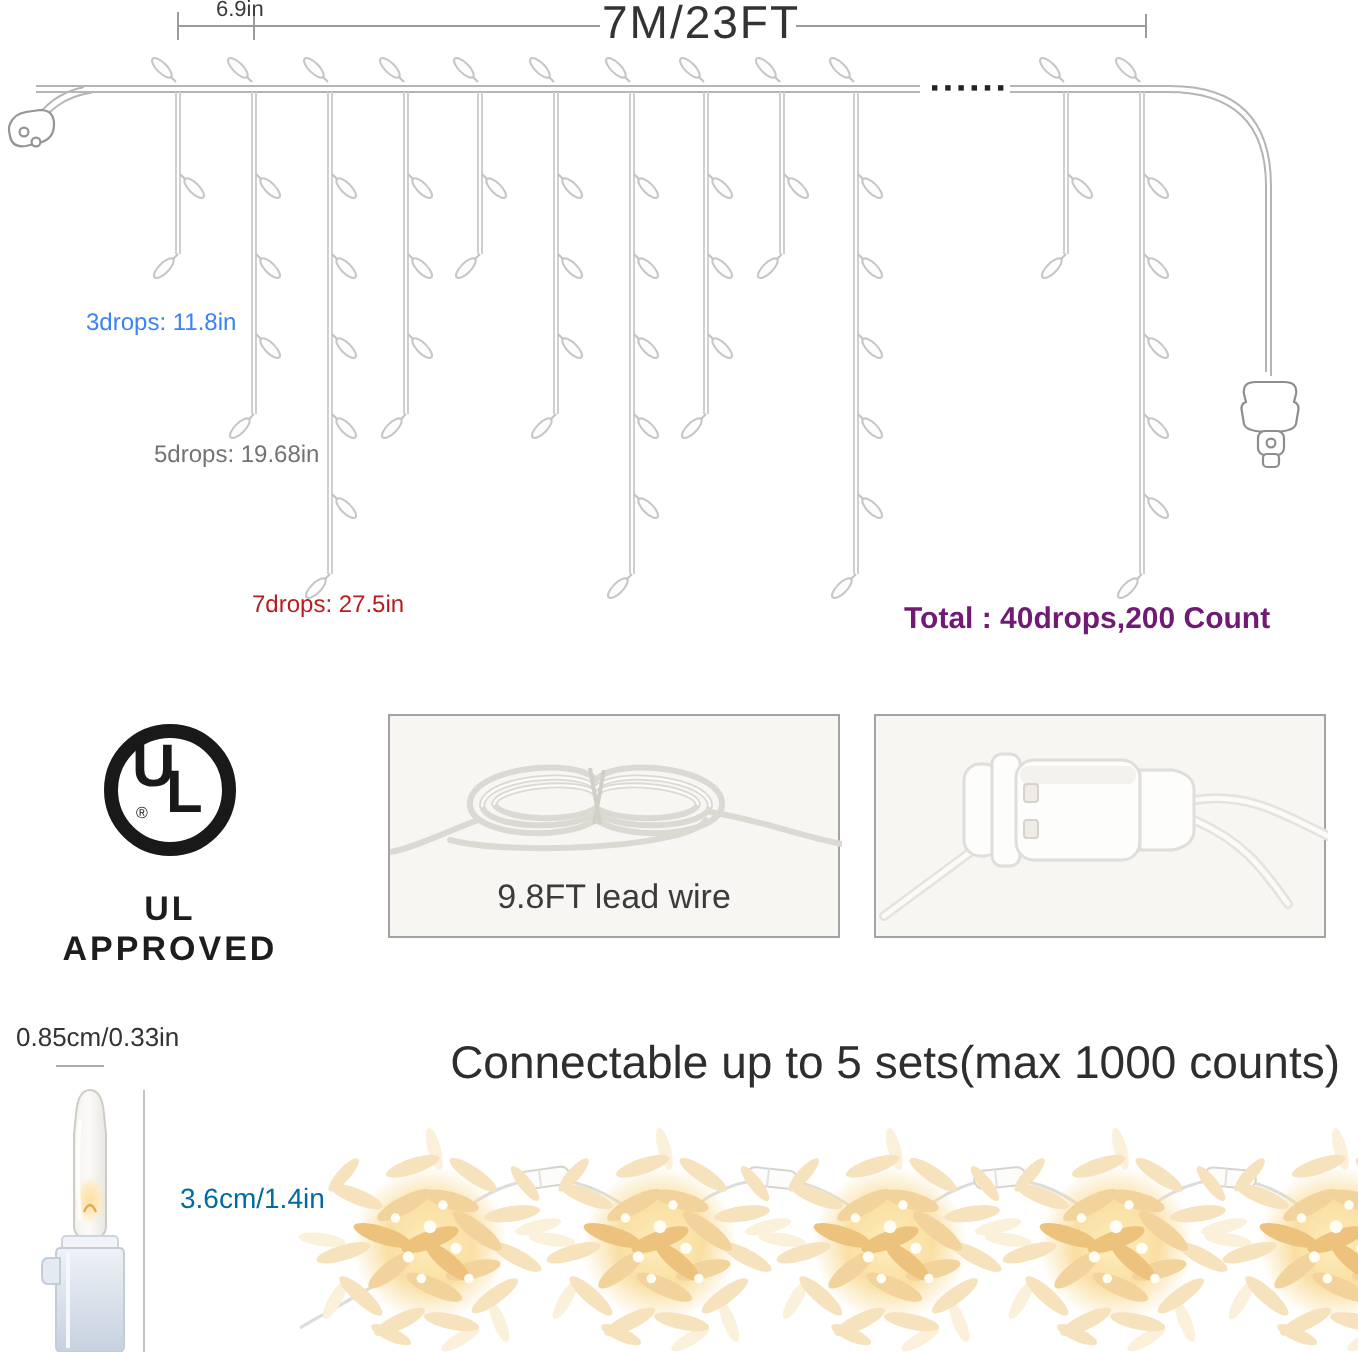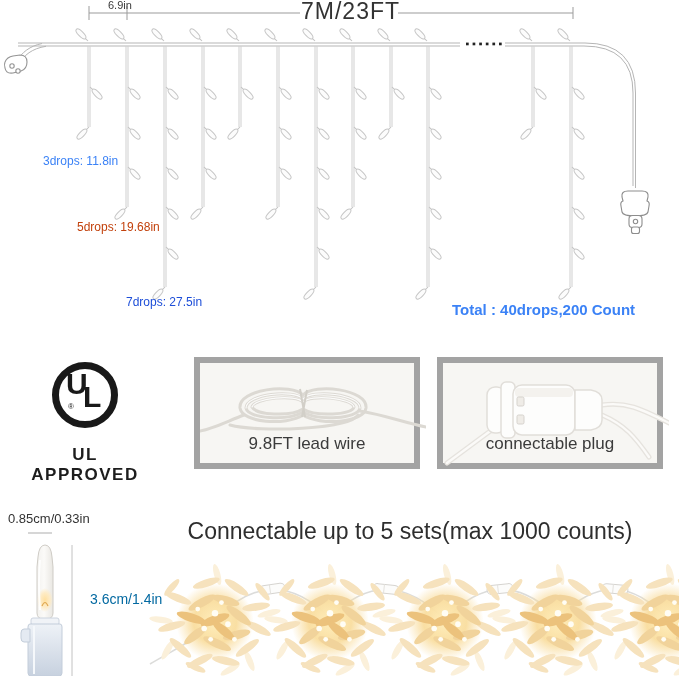"5drops: 19.68in" #note-5drops { color: #c2410c -> #737373 }
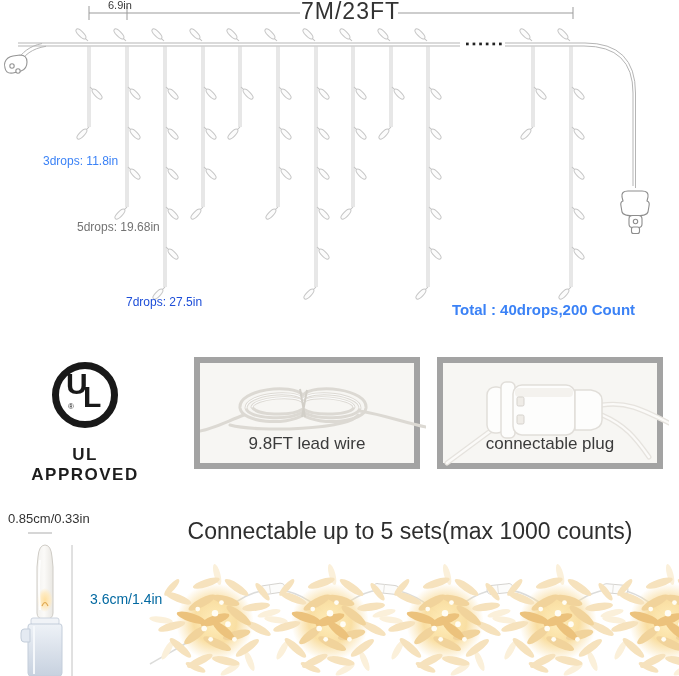"7drops: 27.5in" #note-7drops { color: #1d4ed8 -> #b91c1c }
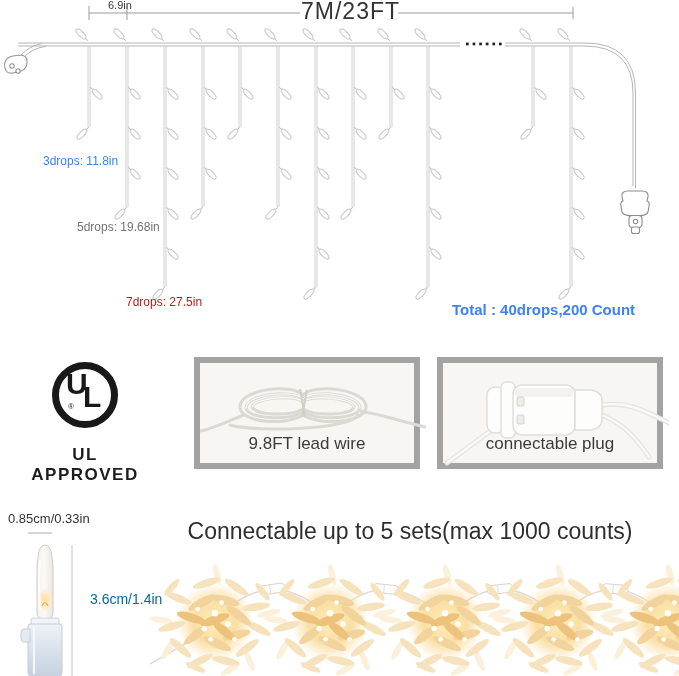"Total : 40drops,200 Count" #total-label { color: #3b82f6 -> #701a75 }
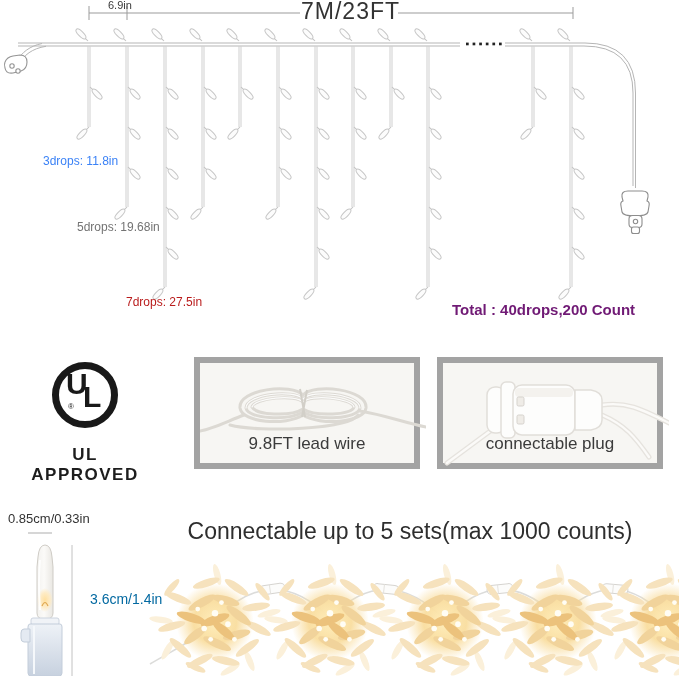"9.8FT lead wire" .feature-box { border: 6px solid #a3a3a3 -> 1px solid #a3a3a3 }
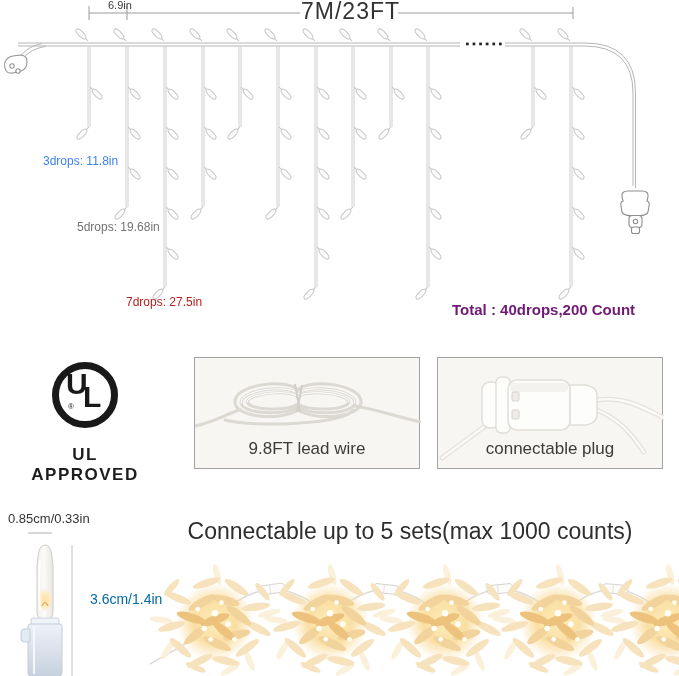"connectable plug" div.feature-caption { html: <div>connectable plug</div> -> none }
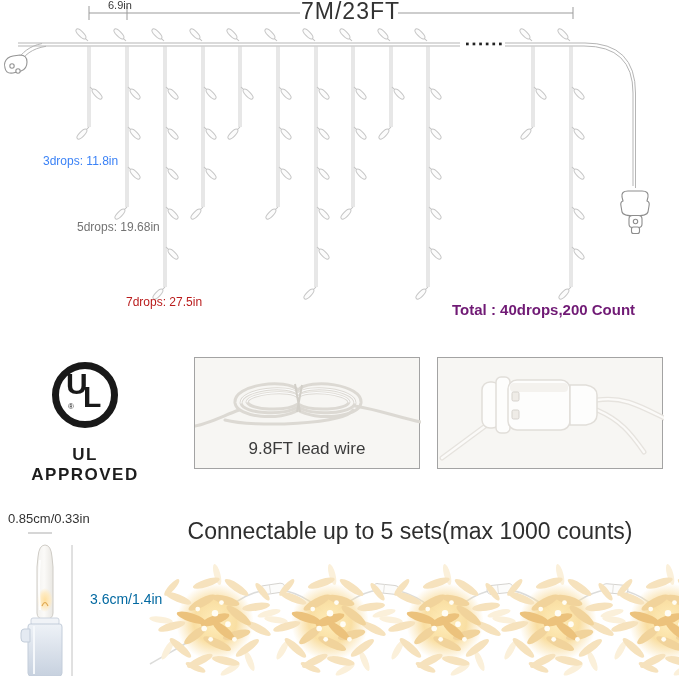"Connectable up to 5 sets(max" #connect-heading { text-align: center -> right }
